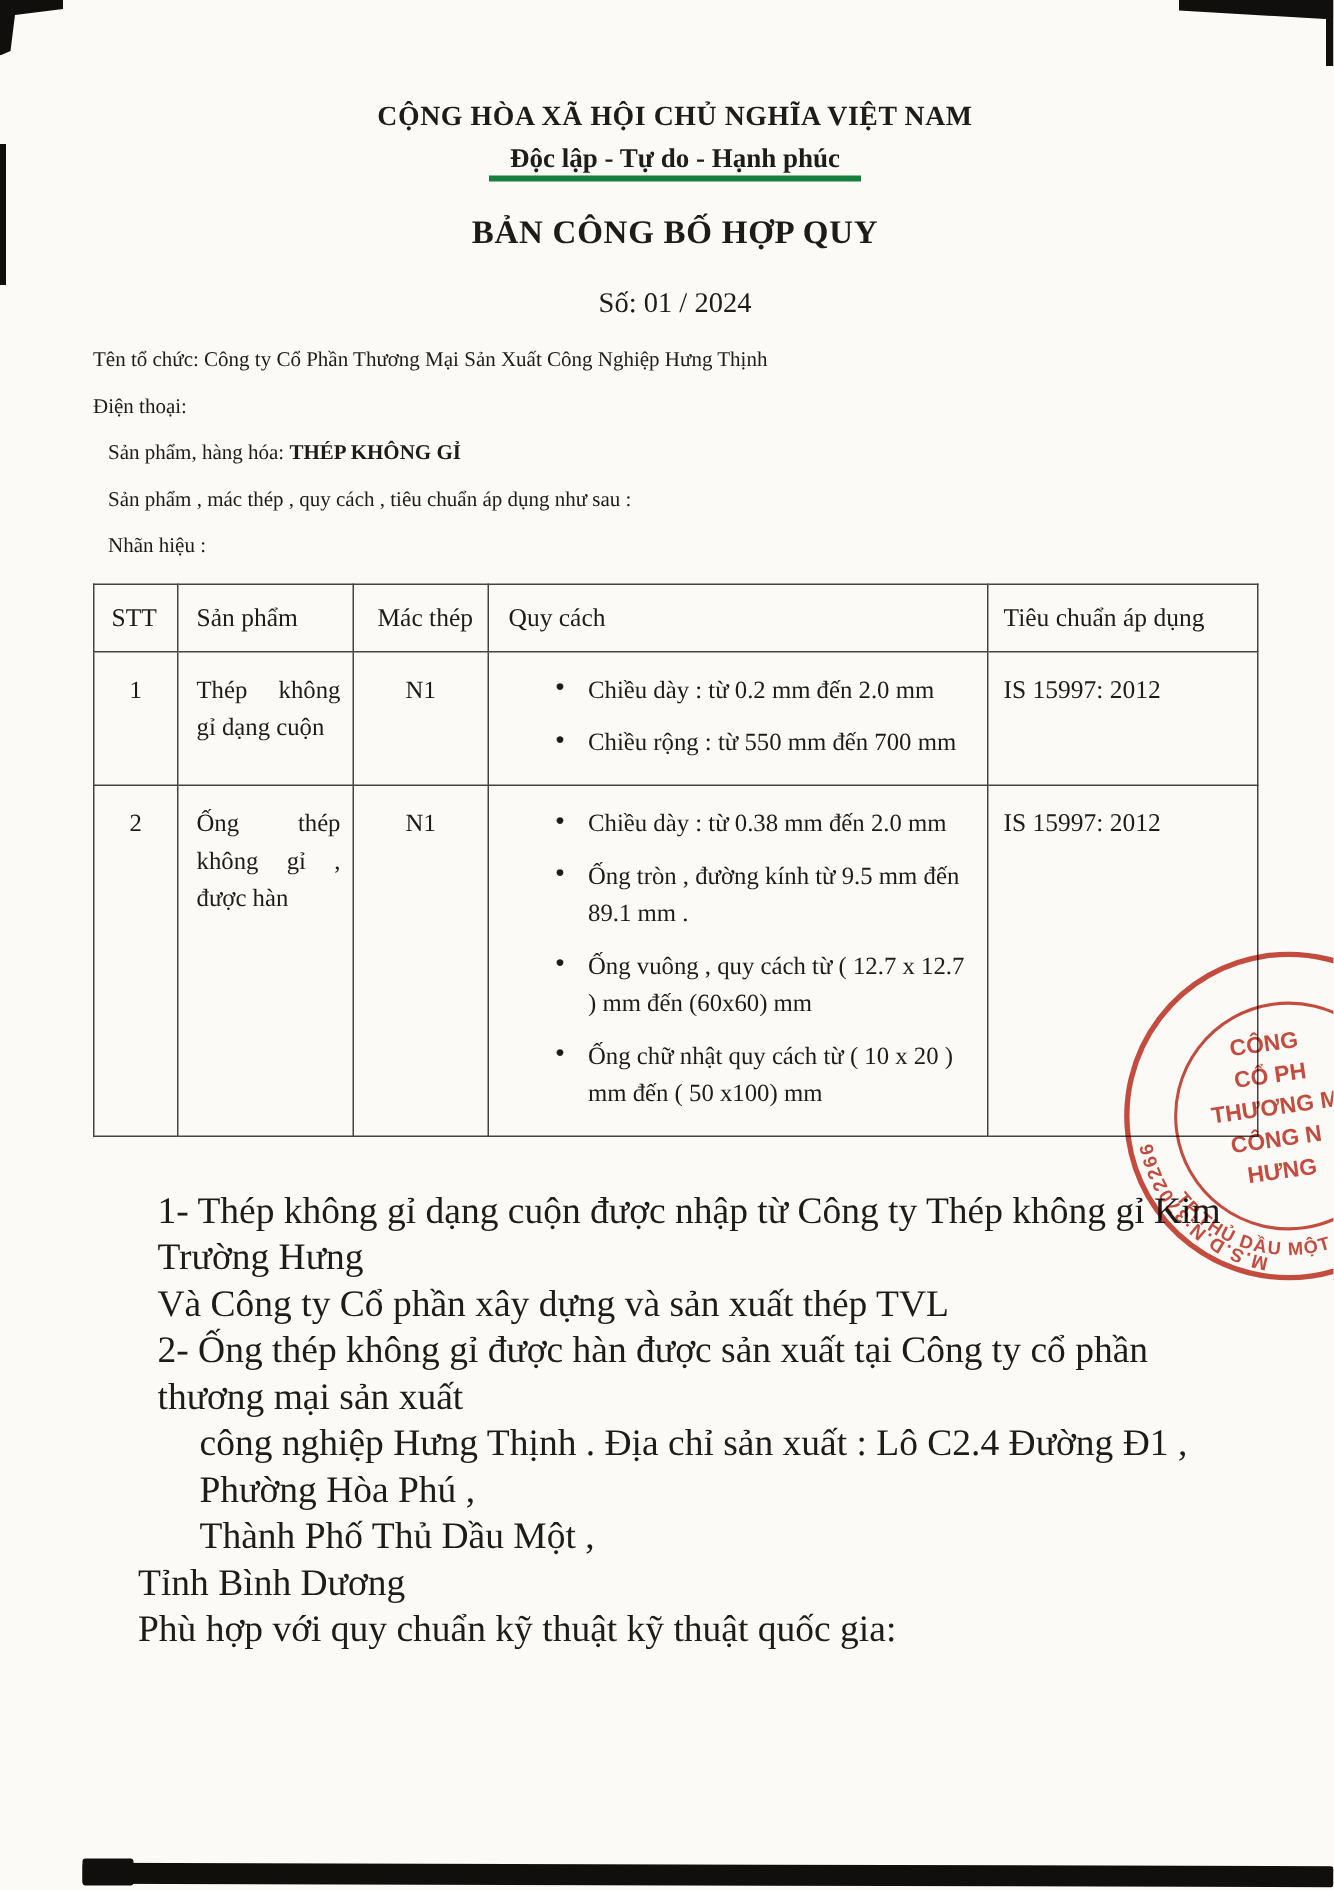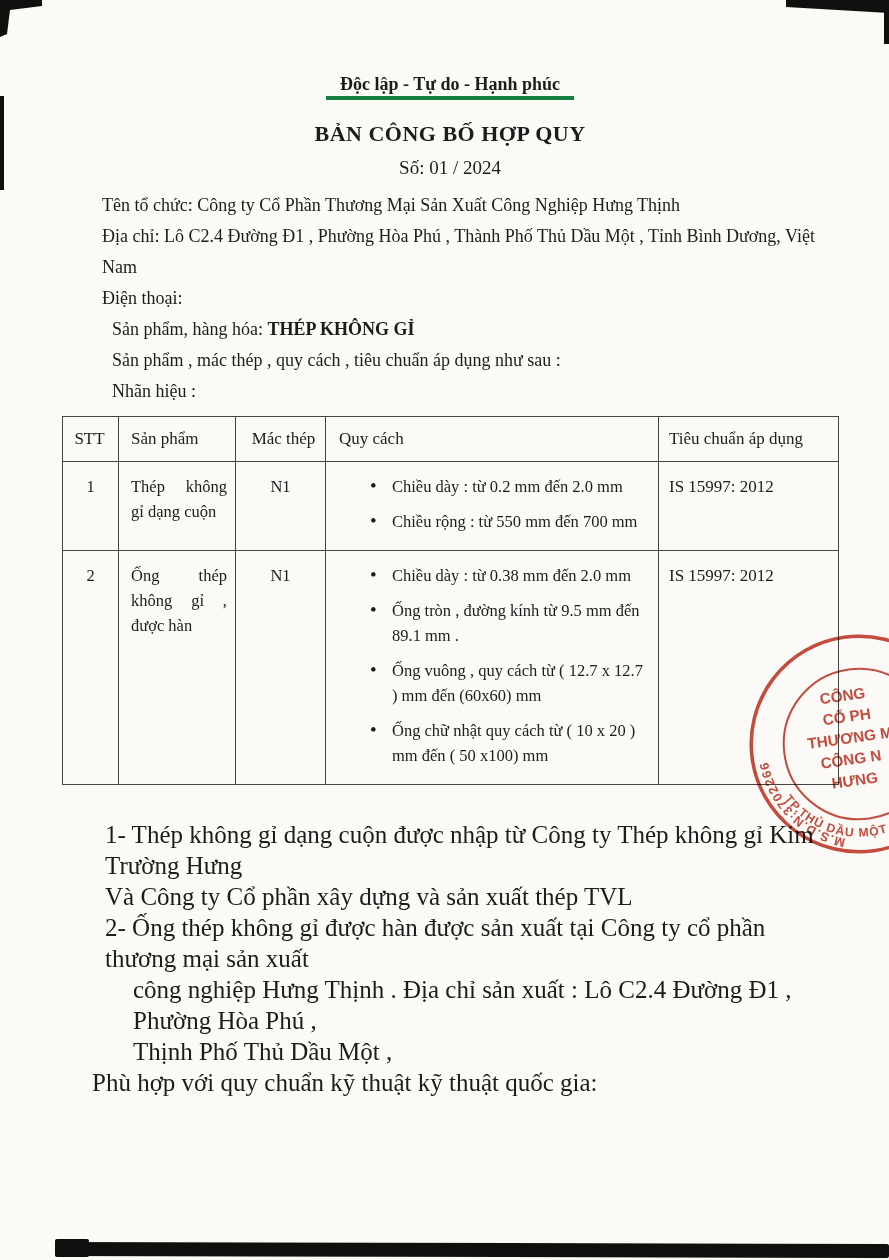"CỘNG HÒA XÃ HỘI CHỦ" div.nat-title { html: none -> <div>CỘNG HÒA XÃ HỘI CHỦ NGHĨA VIỆT NAM</div> }
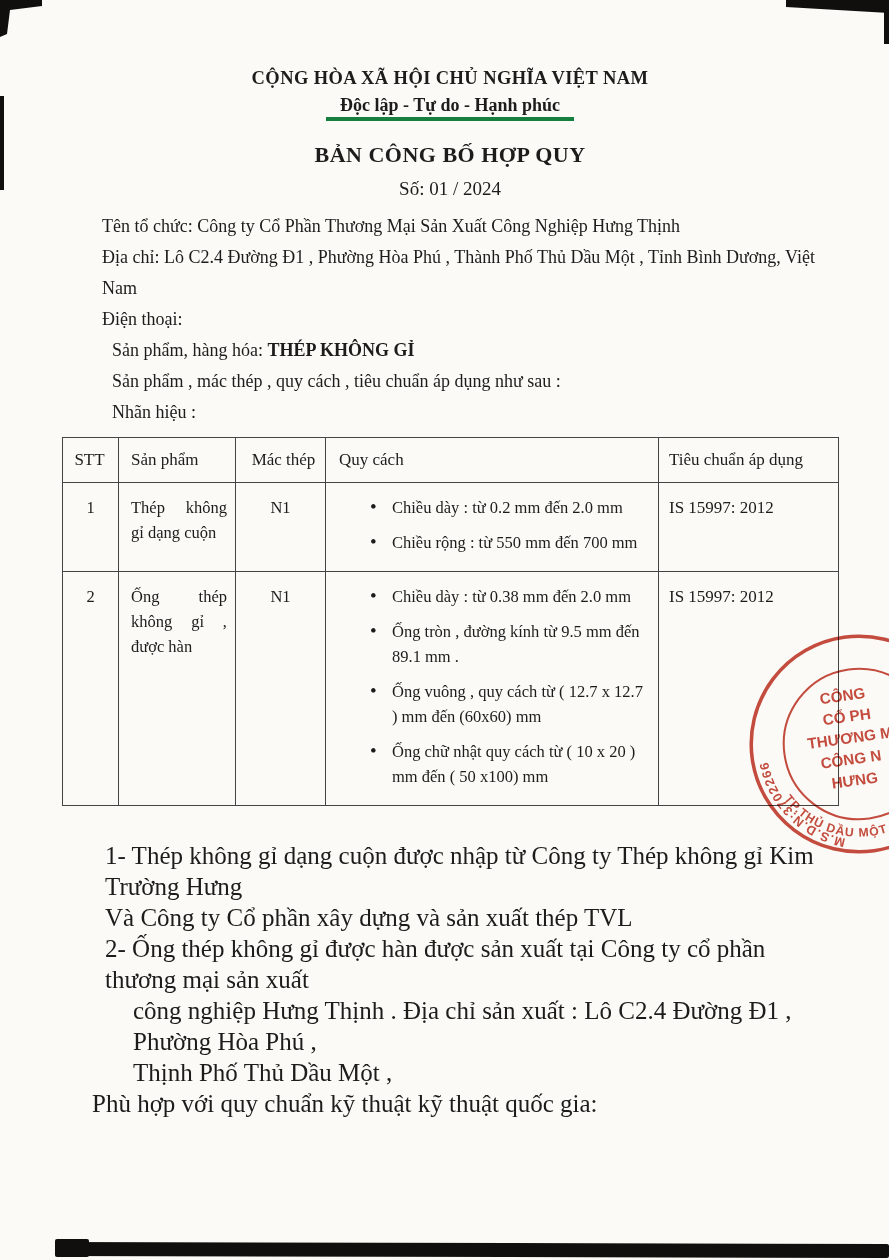"Số: 01 / 2024" .doc-number { margin-top: 10px -> 24px }
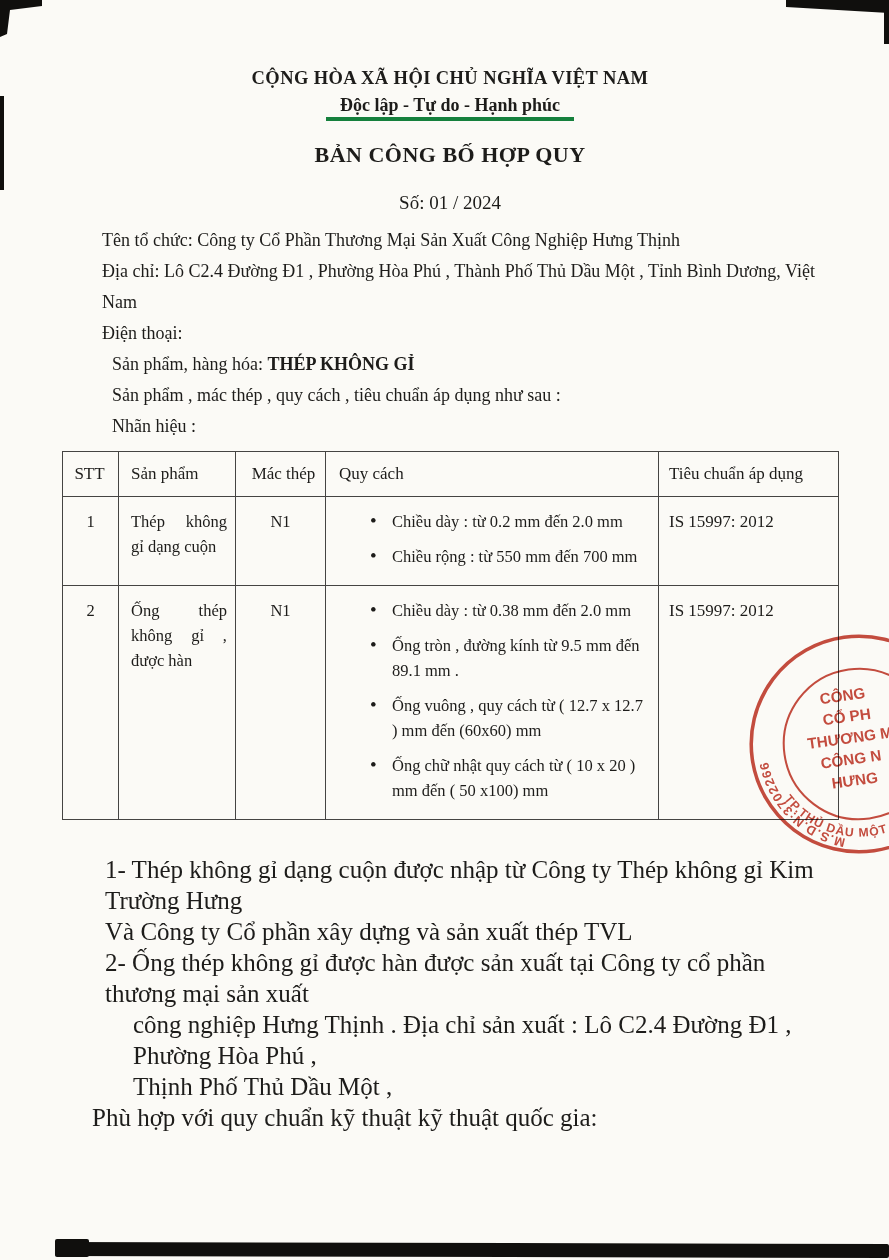"Tên tổ chức: Công ty" .para { font-size: 18px -> 14px; margin-left: 40px -> none }
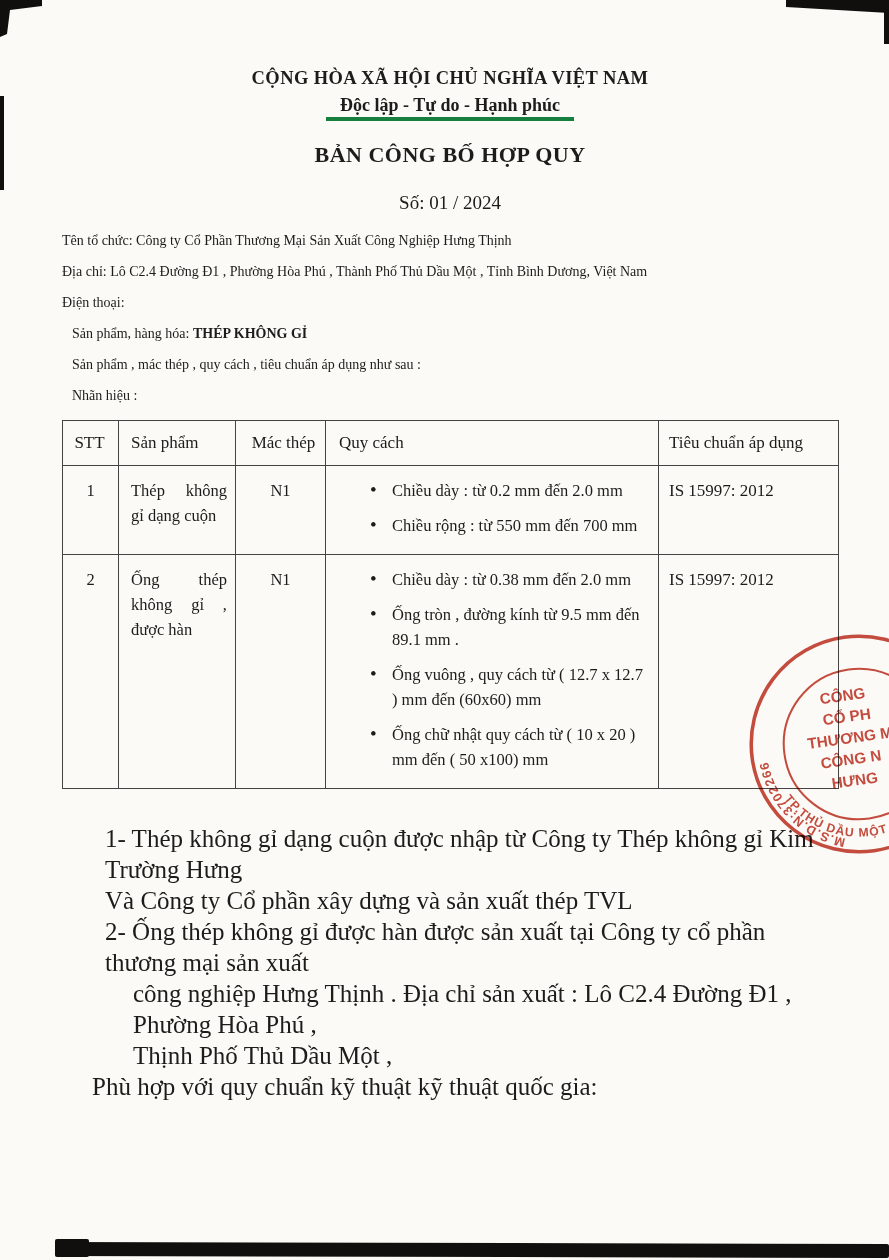"Địa chỉ: Lô C2.4 Đường" div.para { html: <div>Địa chỉ: Lô C2.4 Đường Đ1 , Phường Hòa Phú , Thành Phố Thủ Dầu Một , Tỉnh Bình Dương, Việt Nam</div> -> none }
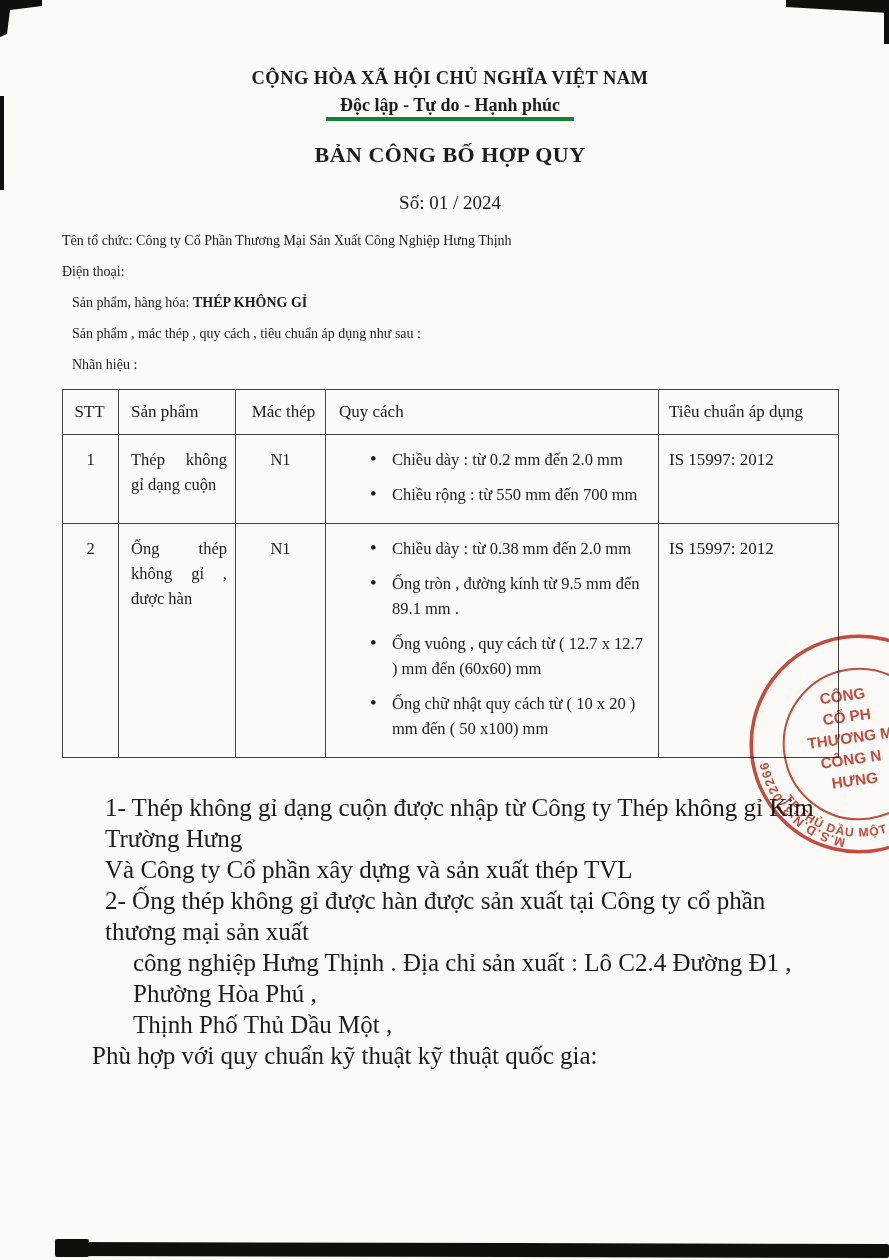"Thịnh Phố Thủ Dầu Một" div.hang71 { text: Thịnh -> Thành }
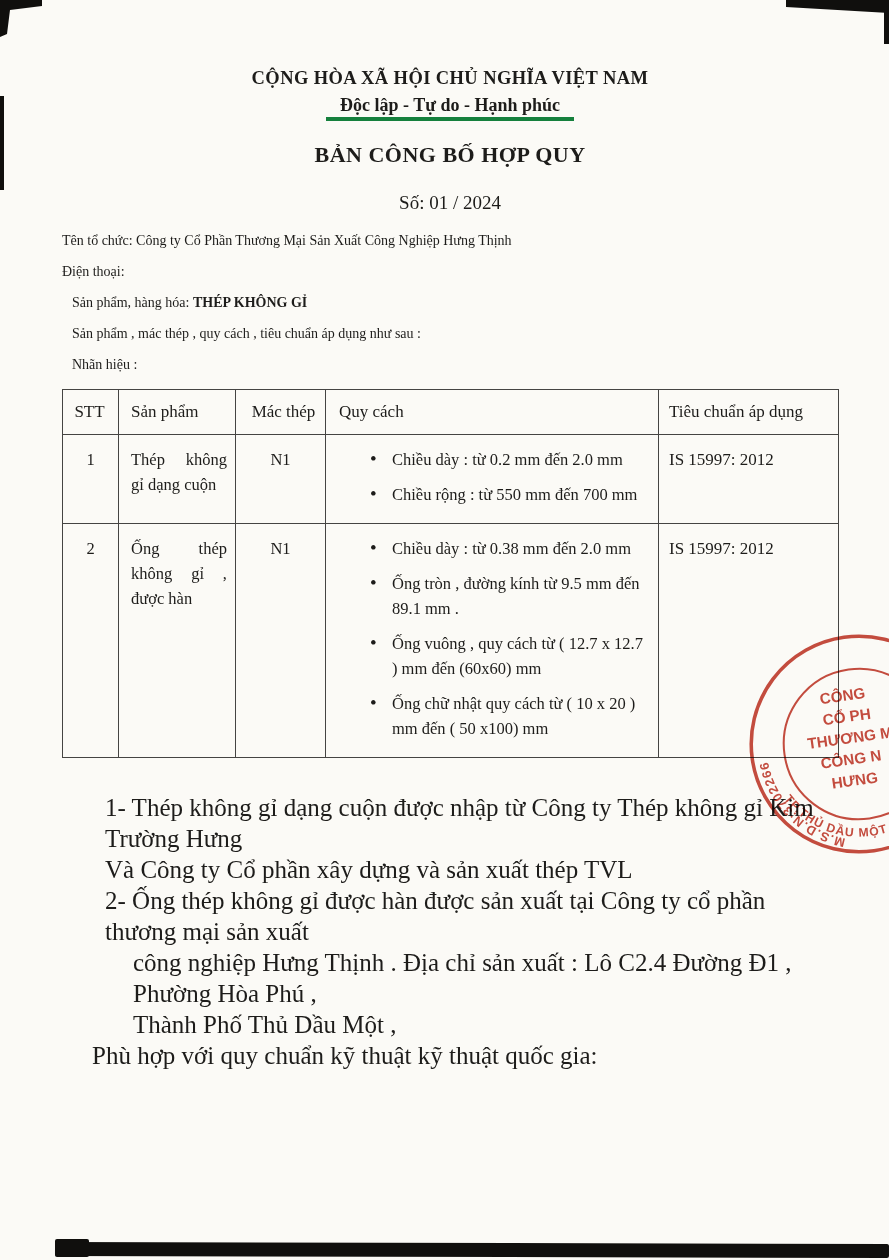"Tỉnh Bình Dương" div.pl30 { html: none -> <div>Tỉnh Bình Dương</div> }
